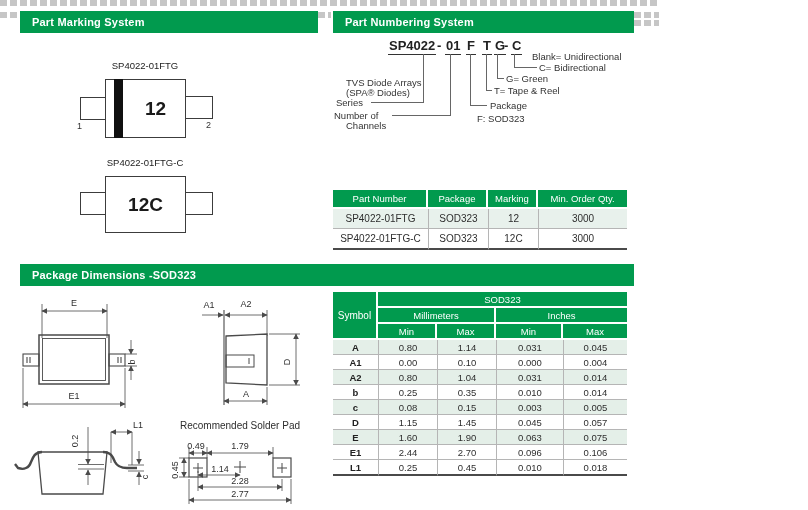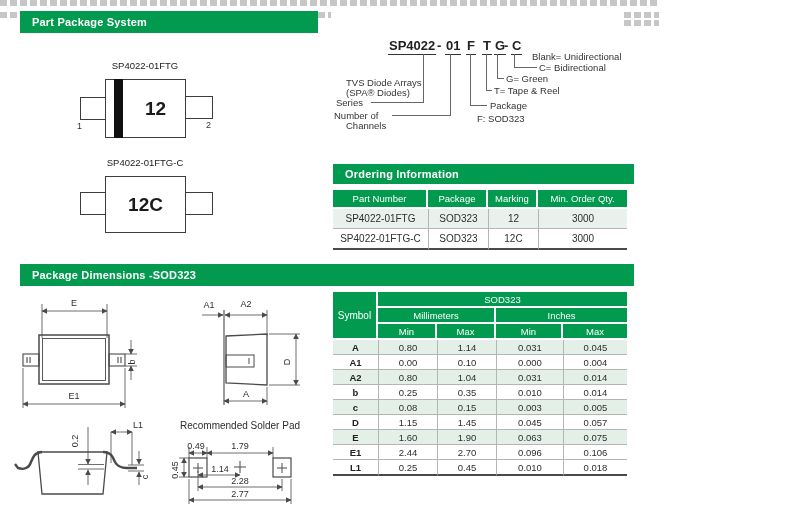"Part Package System" span { text: Package -> Marking }
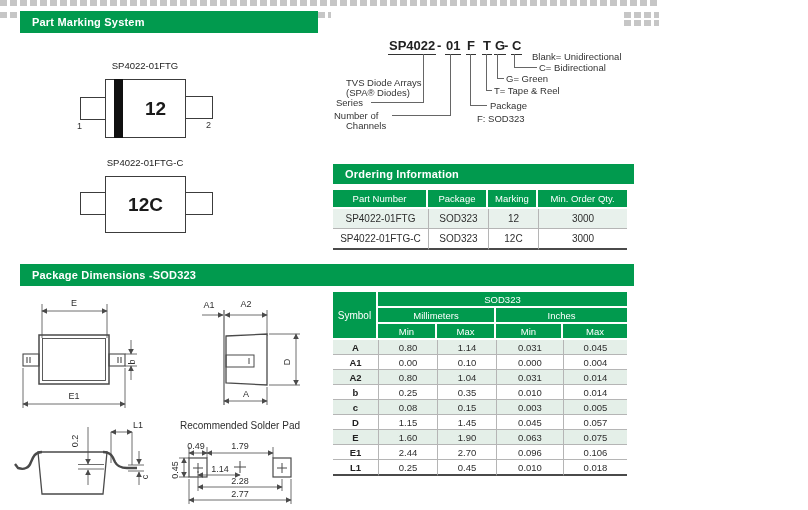"Part Numbering System" div.abs { html: none -> <div> <span>Part Numbering System</span> </div> }
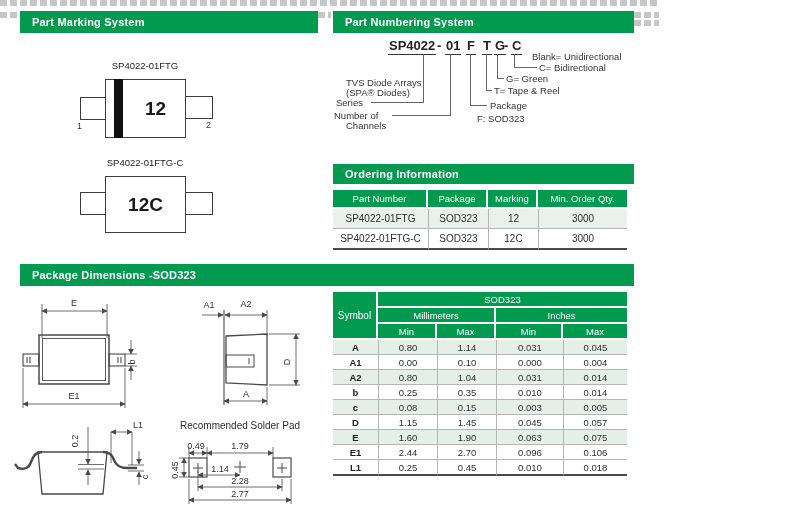"Ordering Information" div.abs { html: <div> <span>Ordering Information</span> </div> -> none }
